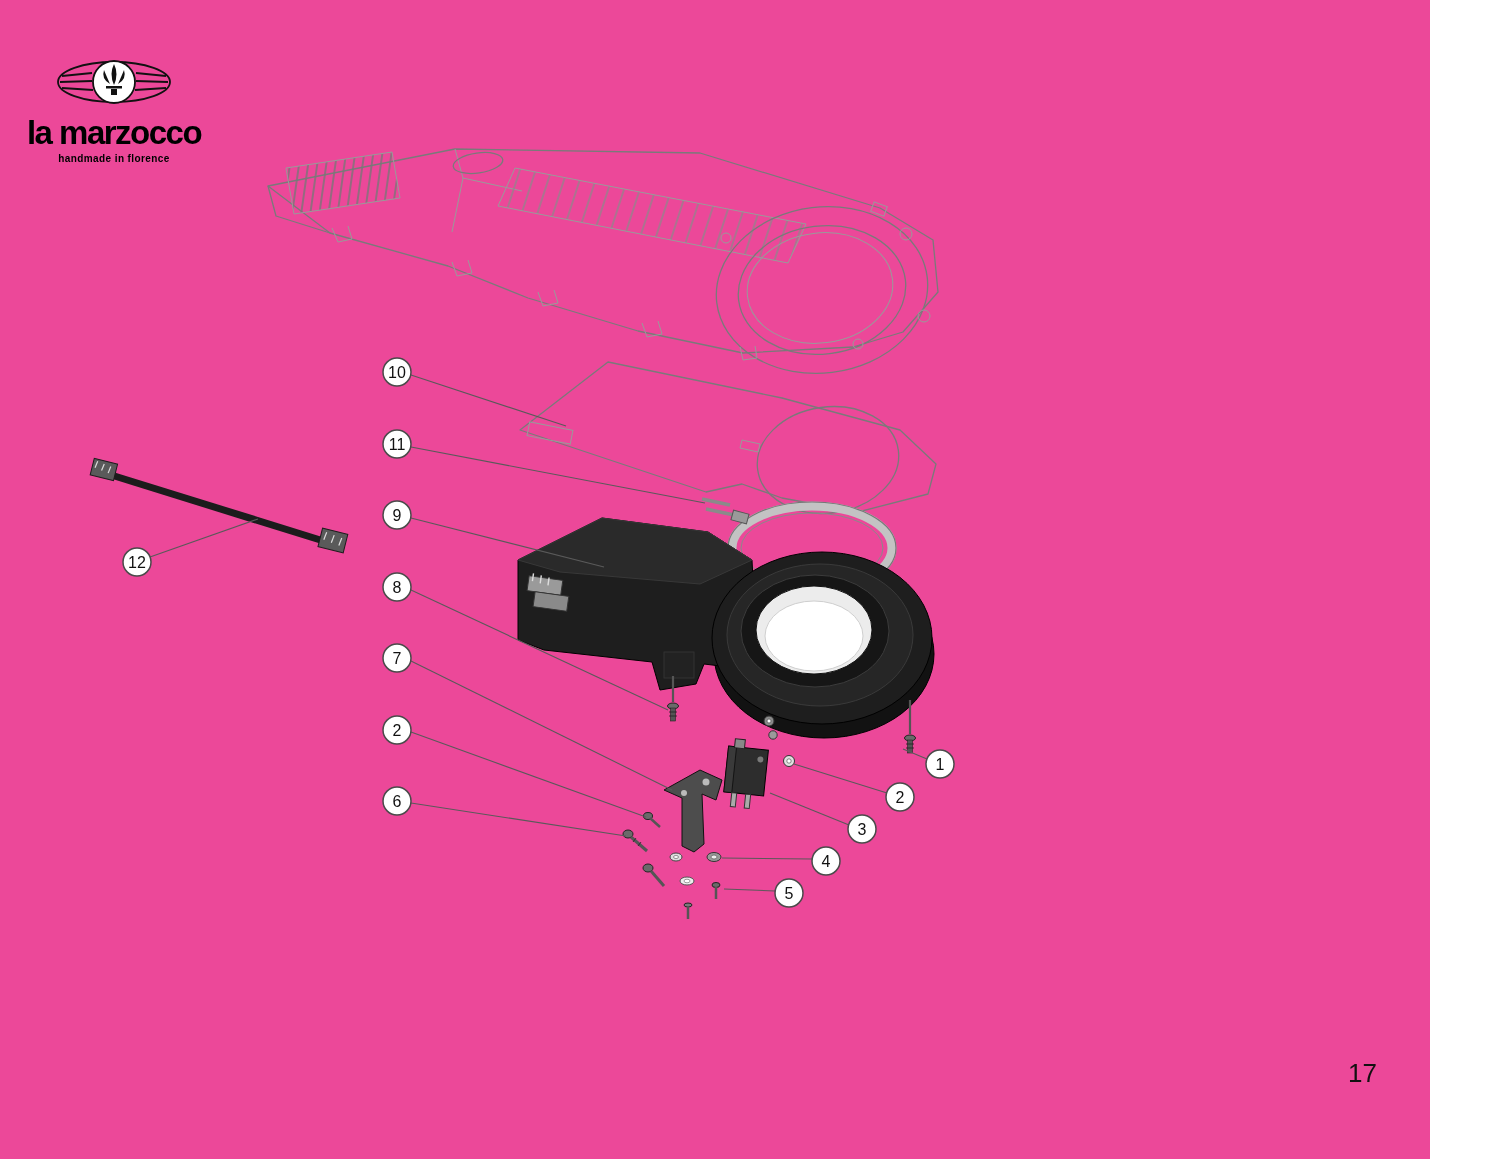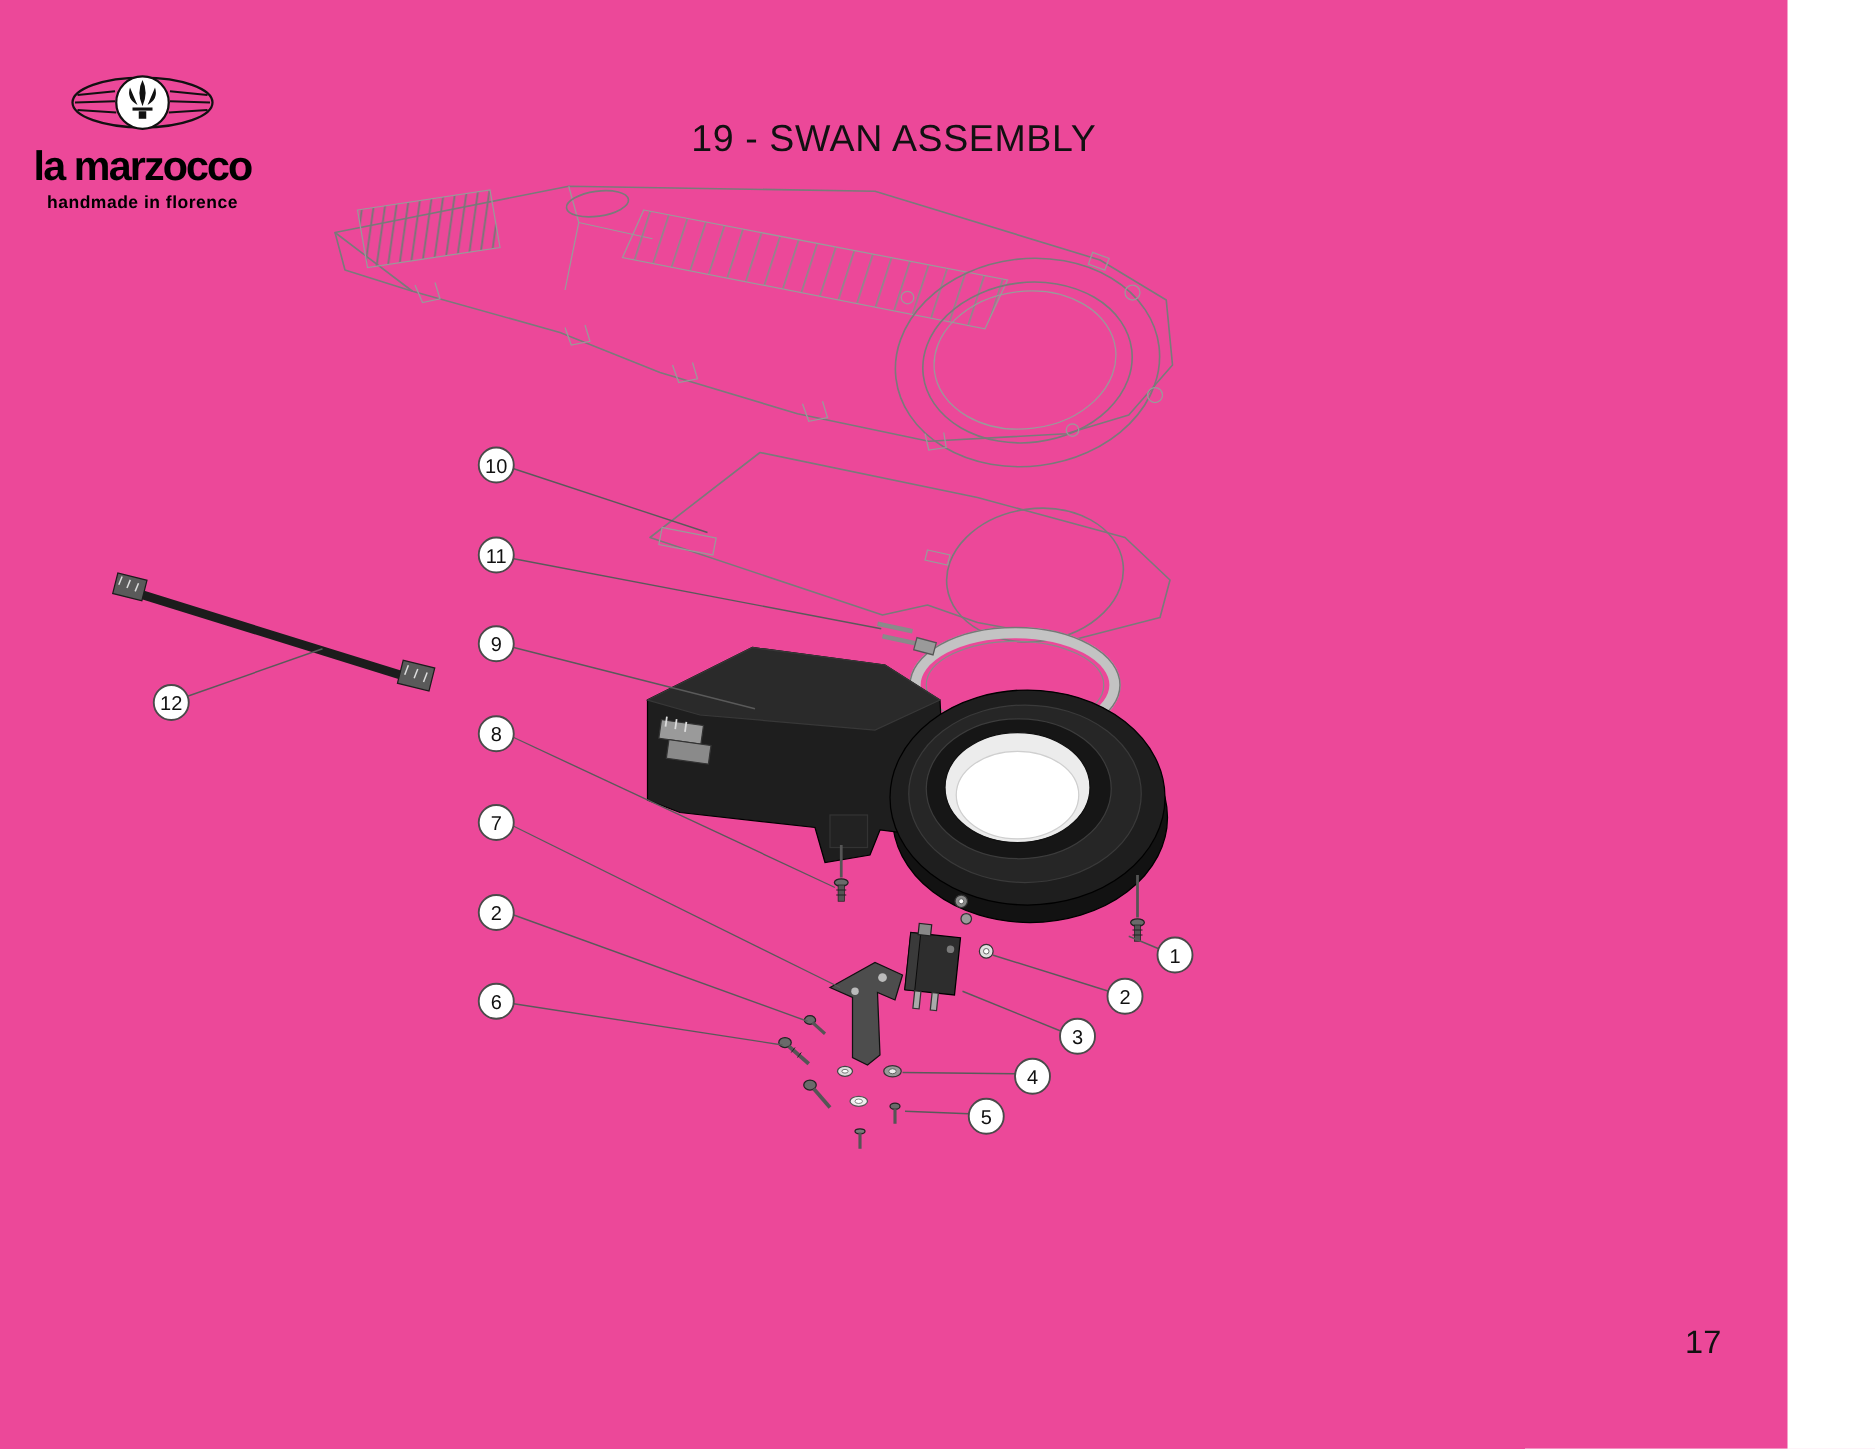"19 - SWAN ASSEMBLY" h1.title { html: <h1>19 - SWAN ASSEMBLY</h1> -> none }
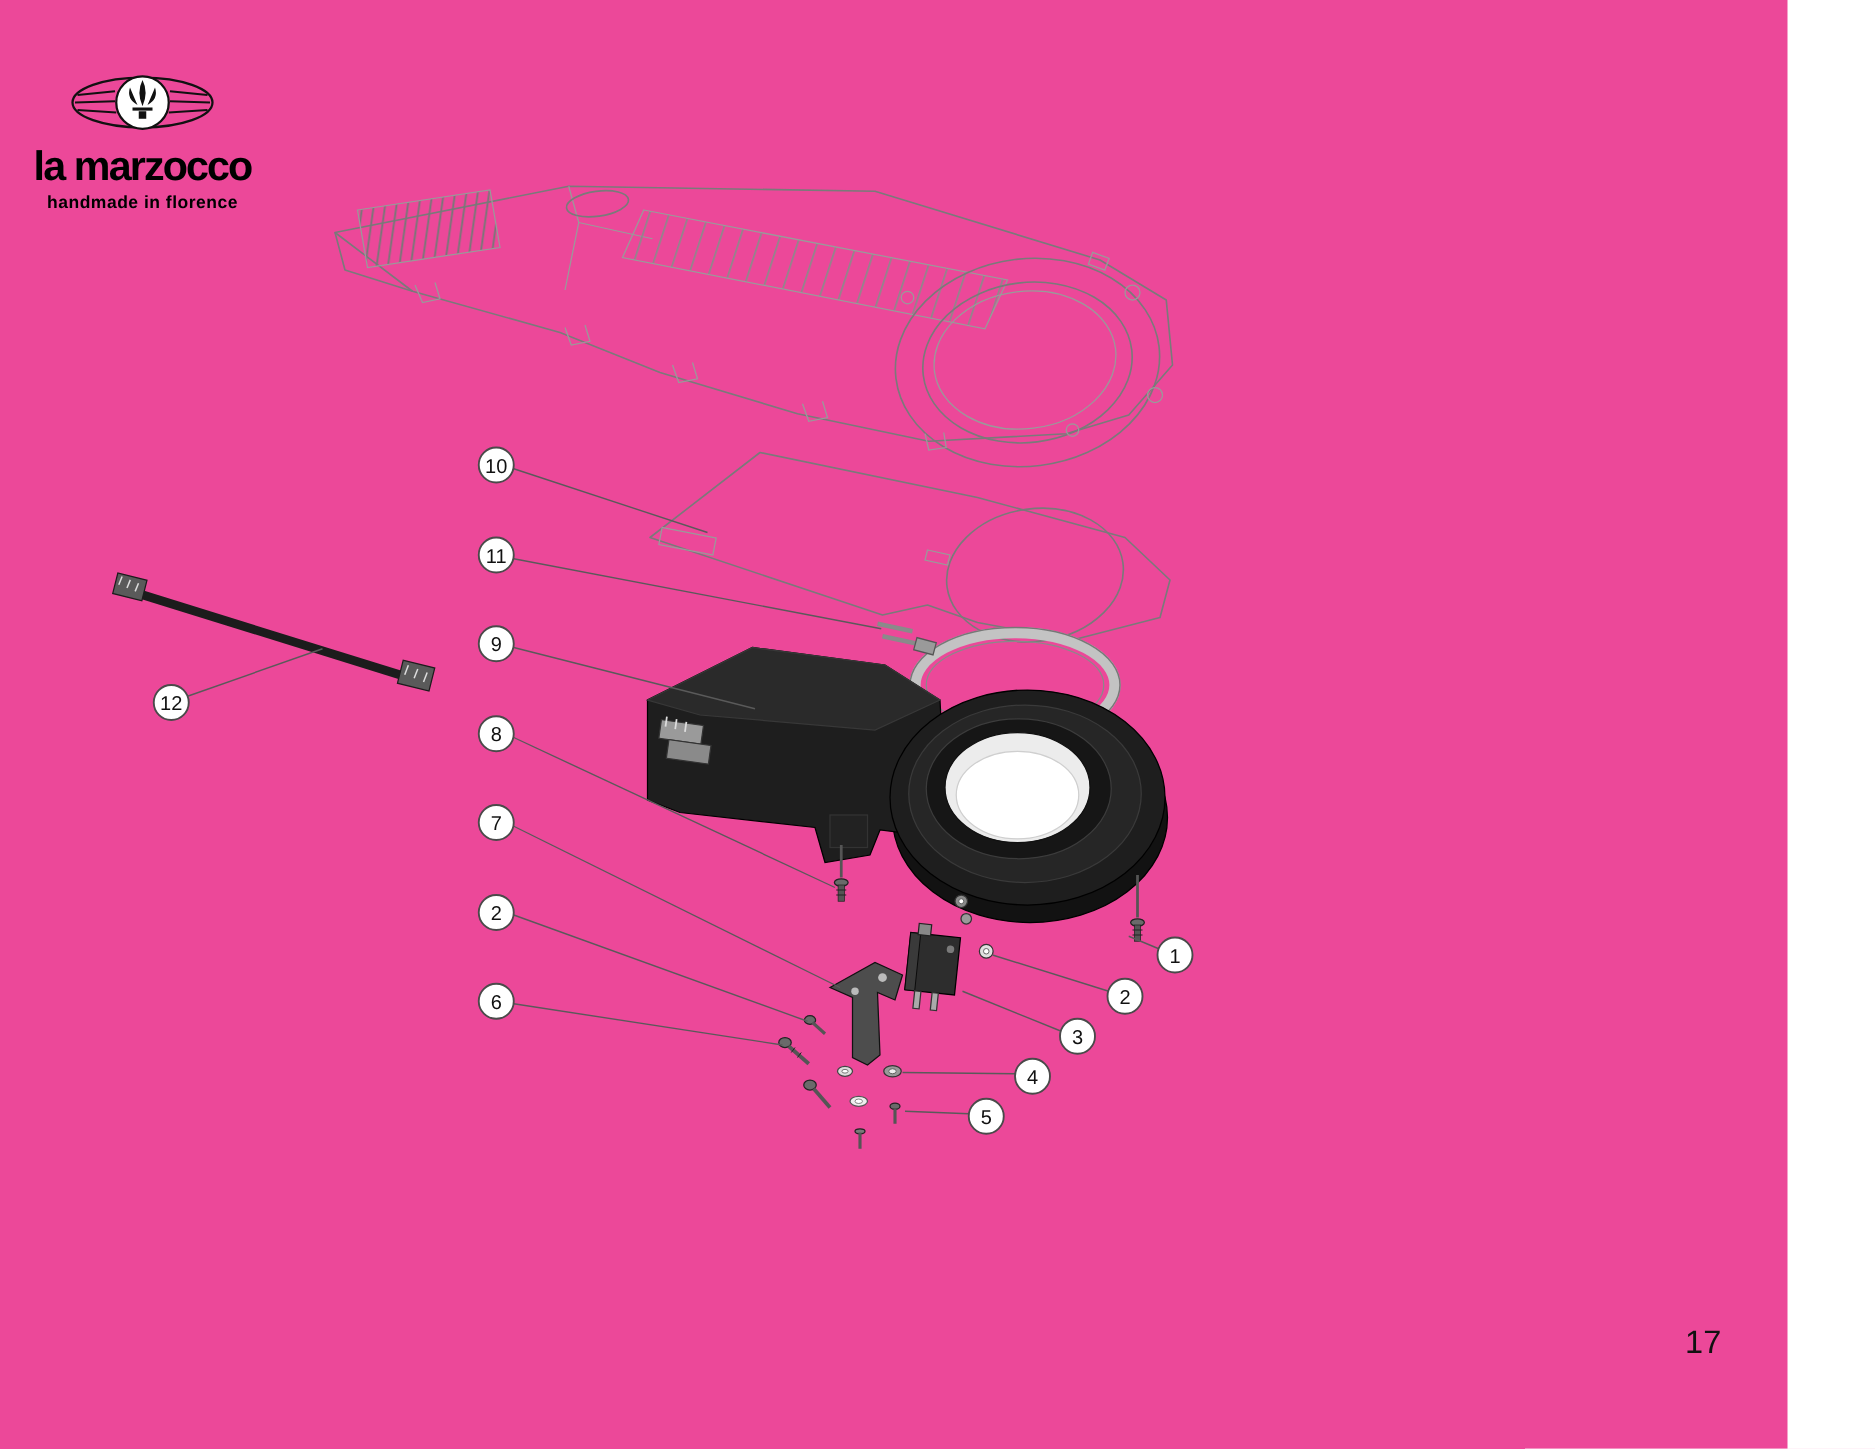"handmade in florence" .logo-tagline { font-size: 14px -> 10px }
